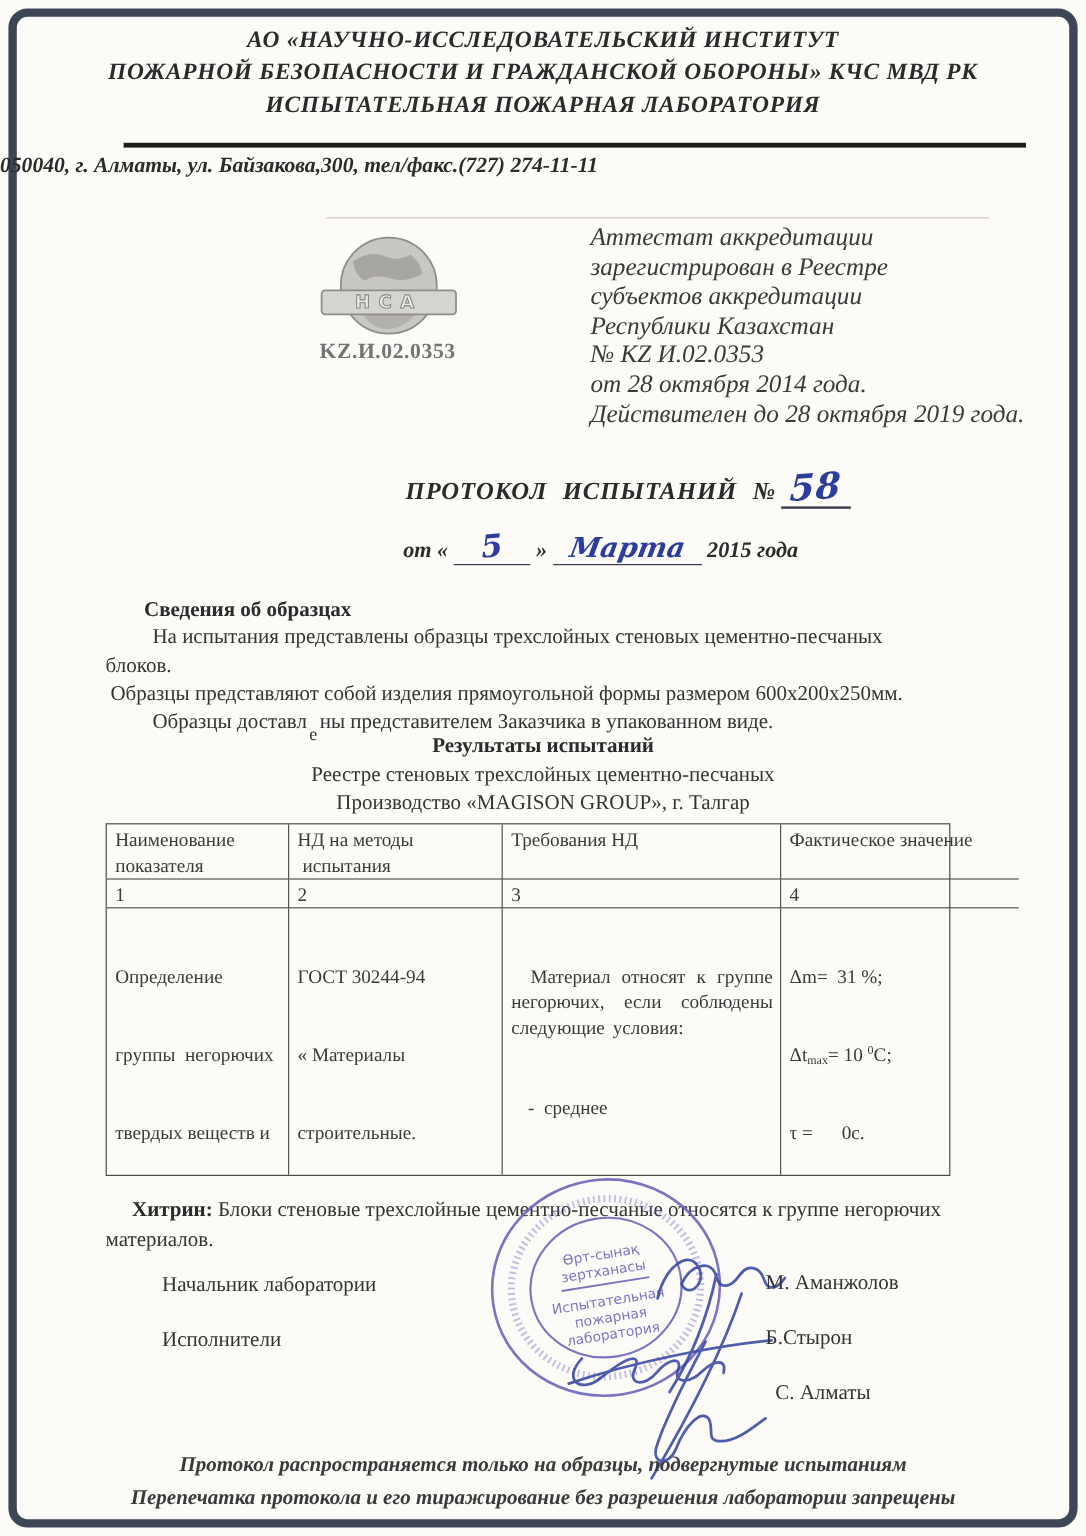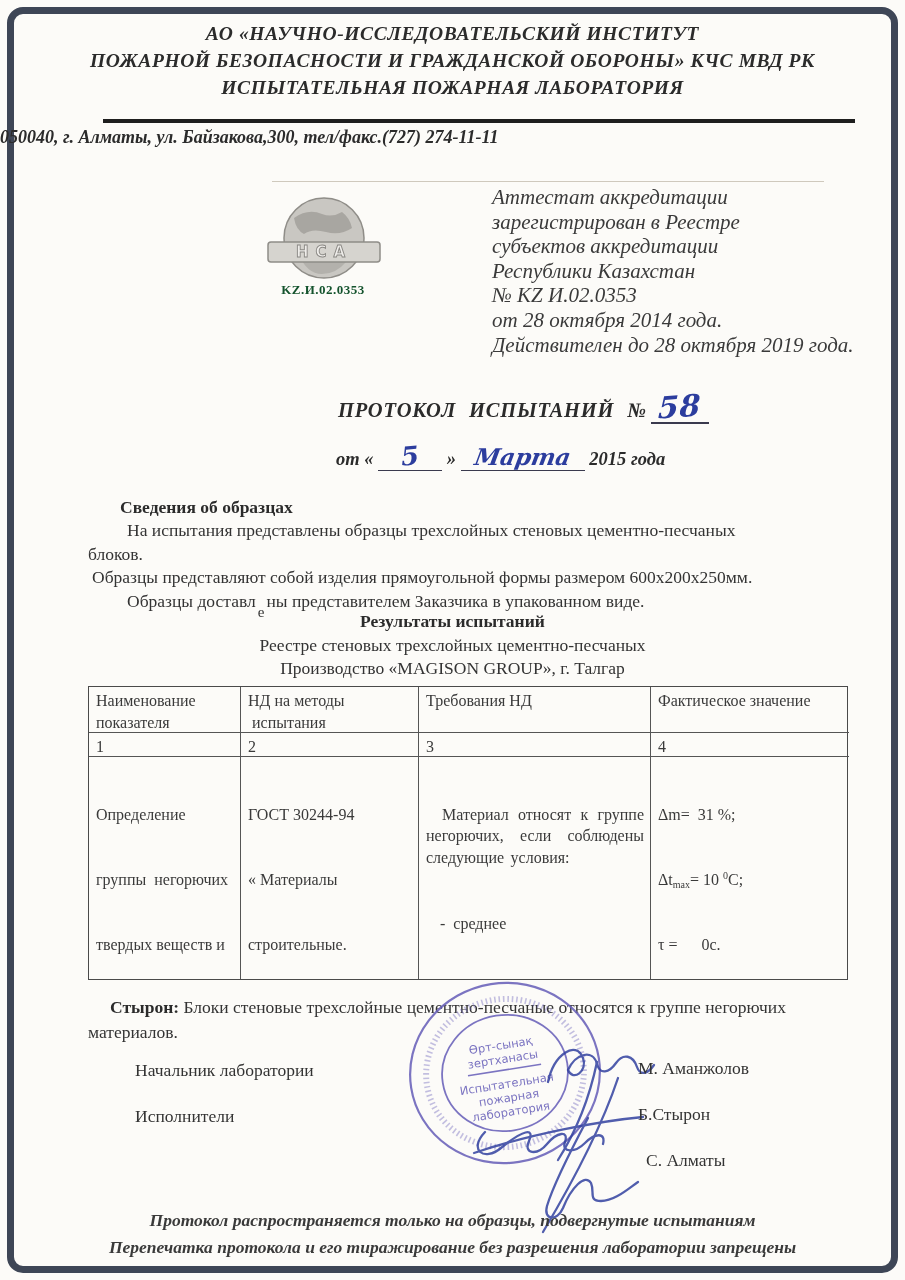"KZ.И.02.0353" .logo-caption { color: #14532d -> #737373; font-size: 13px -> 18px }
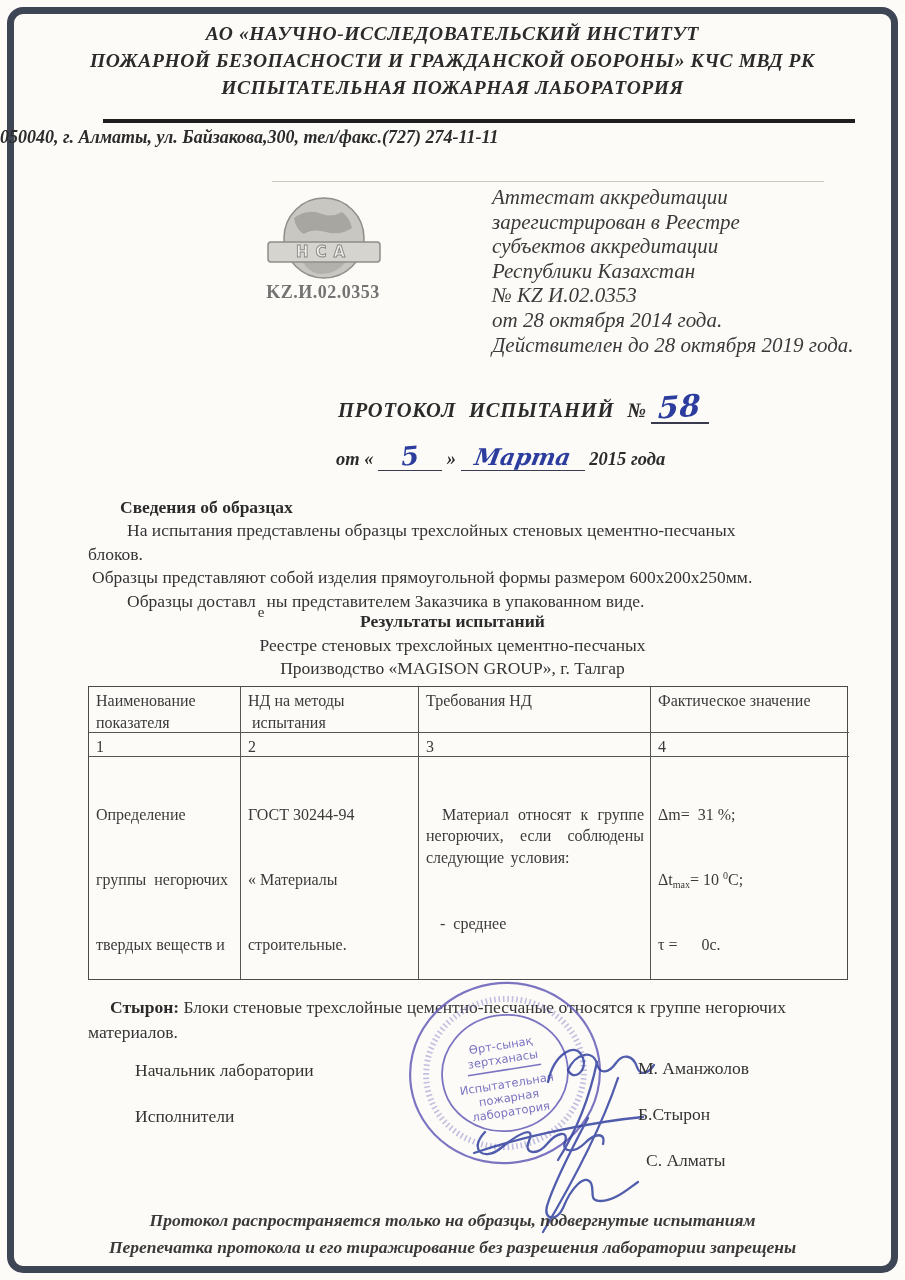"Наименование" .tbl { width: 760px -> 704px }
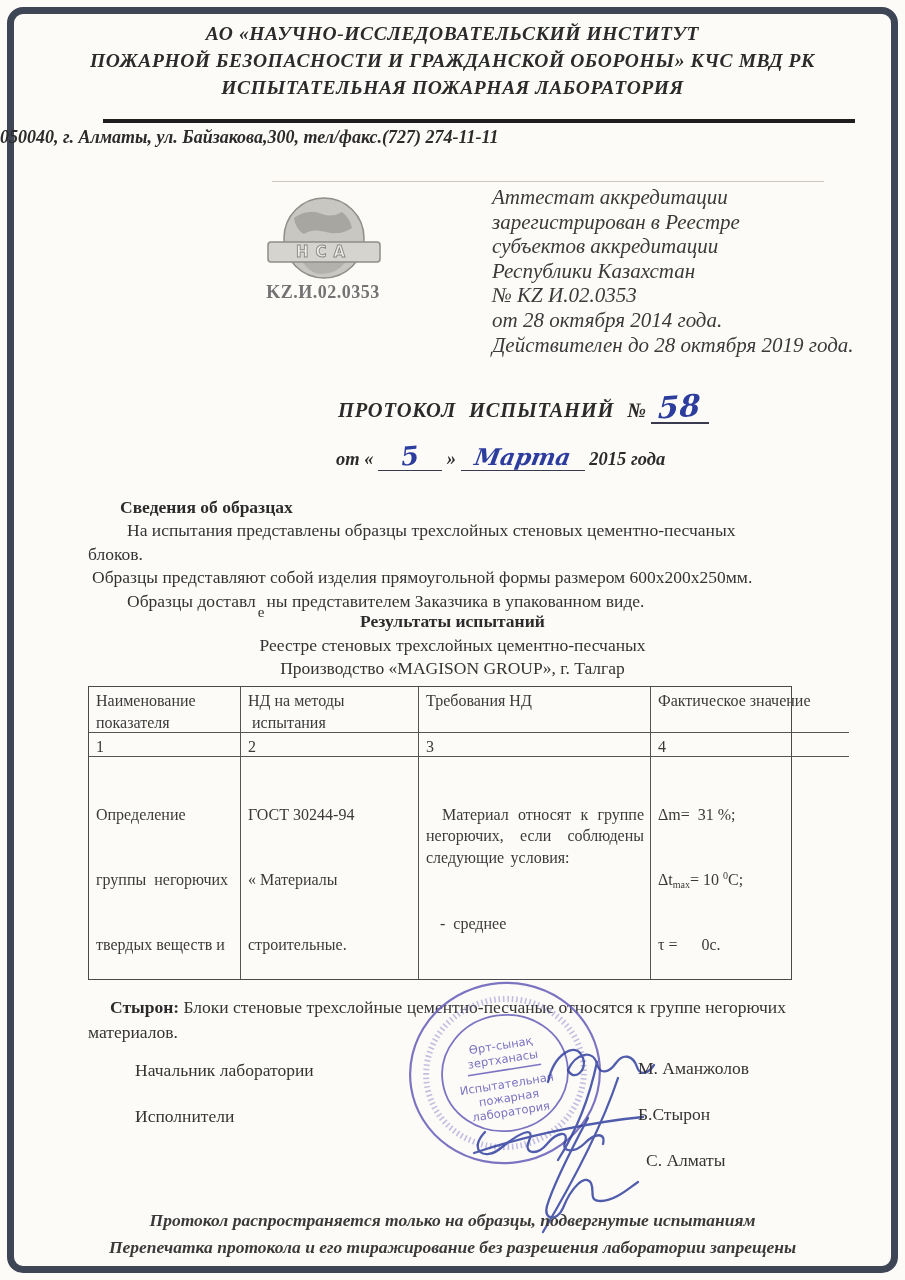"Стырон:" span.b17 { text: Стырон -> Хитрин }
